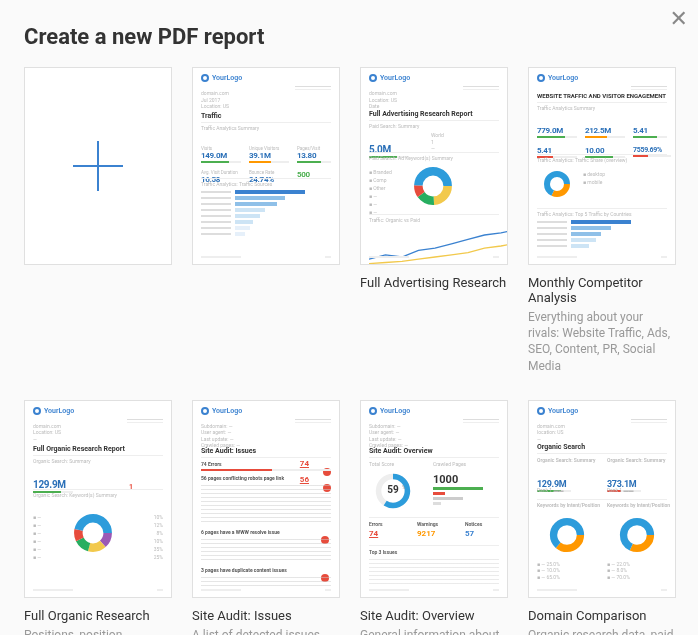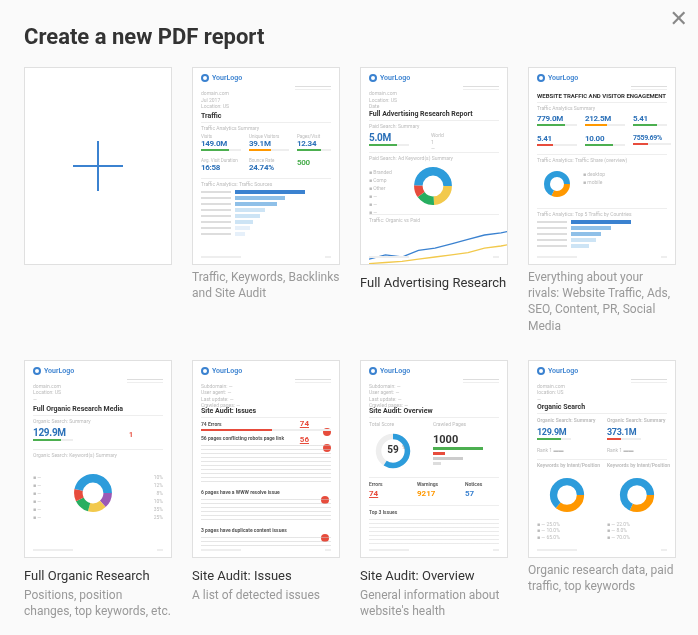"779.0M" .stat { margin-top: none -> 12px }
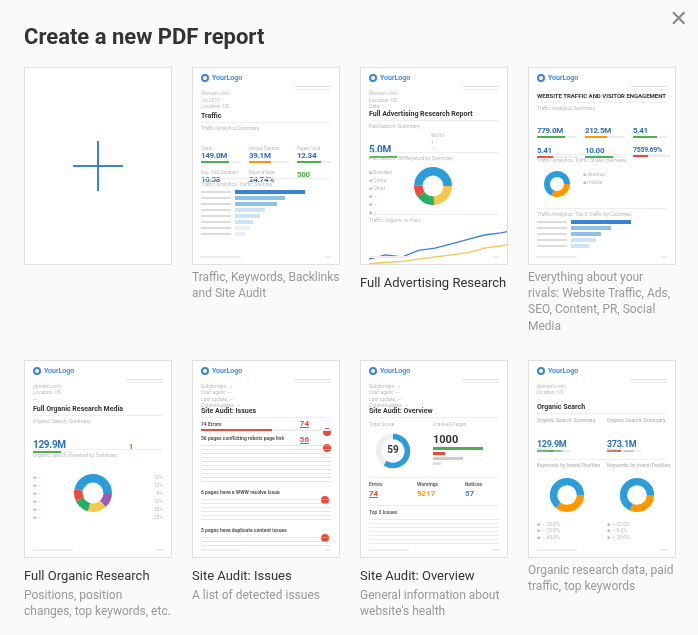"12.34" div.num { text: 12.34 -> 13.80 }
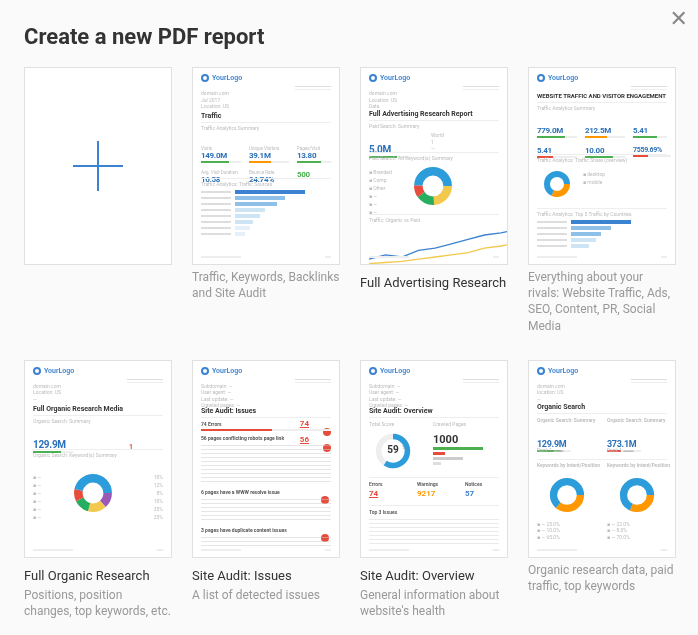"Traffic, Keywords, Backlinks and Site" div.card-desc { html: <div>Traffic, Keywords, Backlinks and Site Audit</div> -> none }
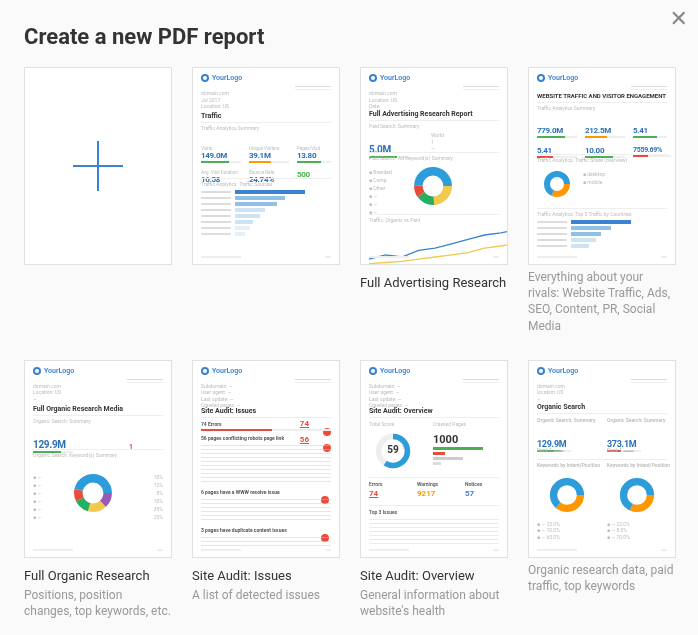"Monthly Competitor Analysis" div.card-title { html: none -> <div>Monthly Competitor Analysis</div> }
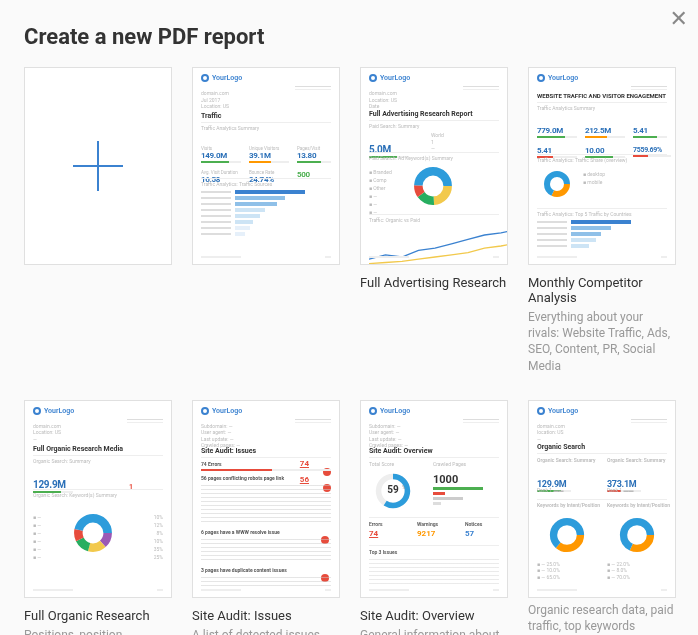"Full Organic Research Media" div.h1 { text: Media -> Report }
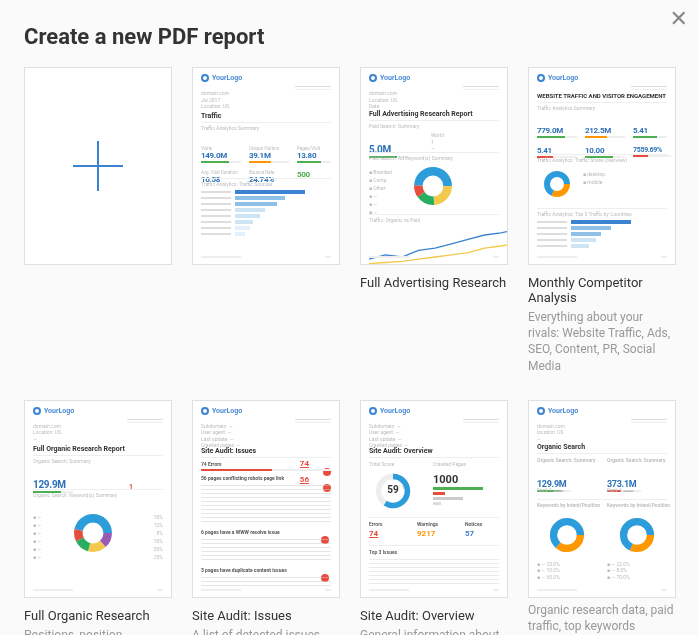"Domain Comparison" div.card-title { html: none -> <div>Domain Comparison</div> }
